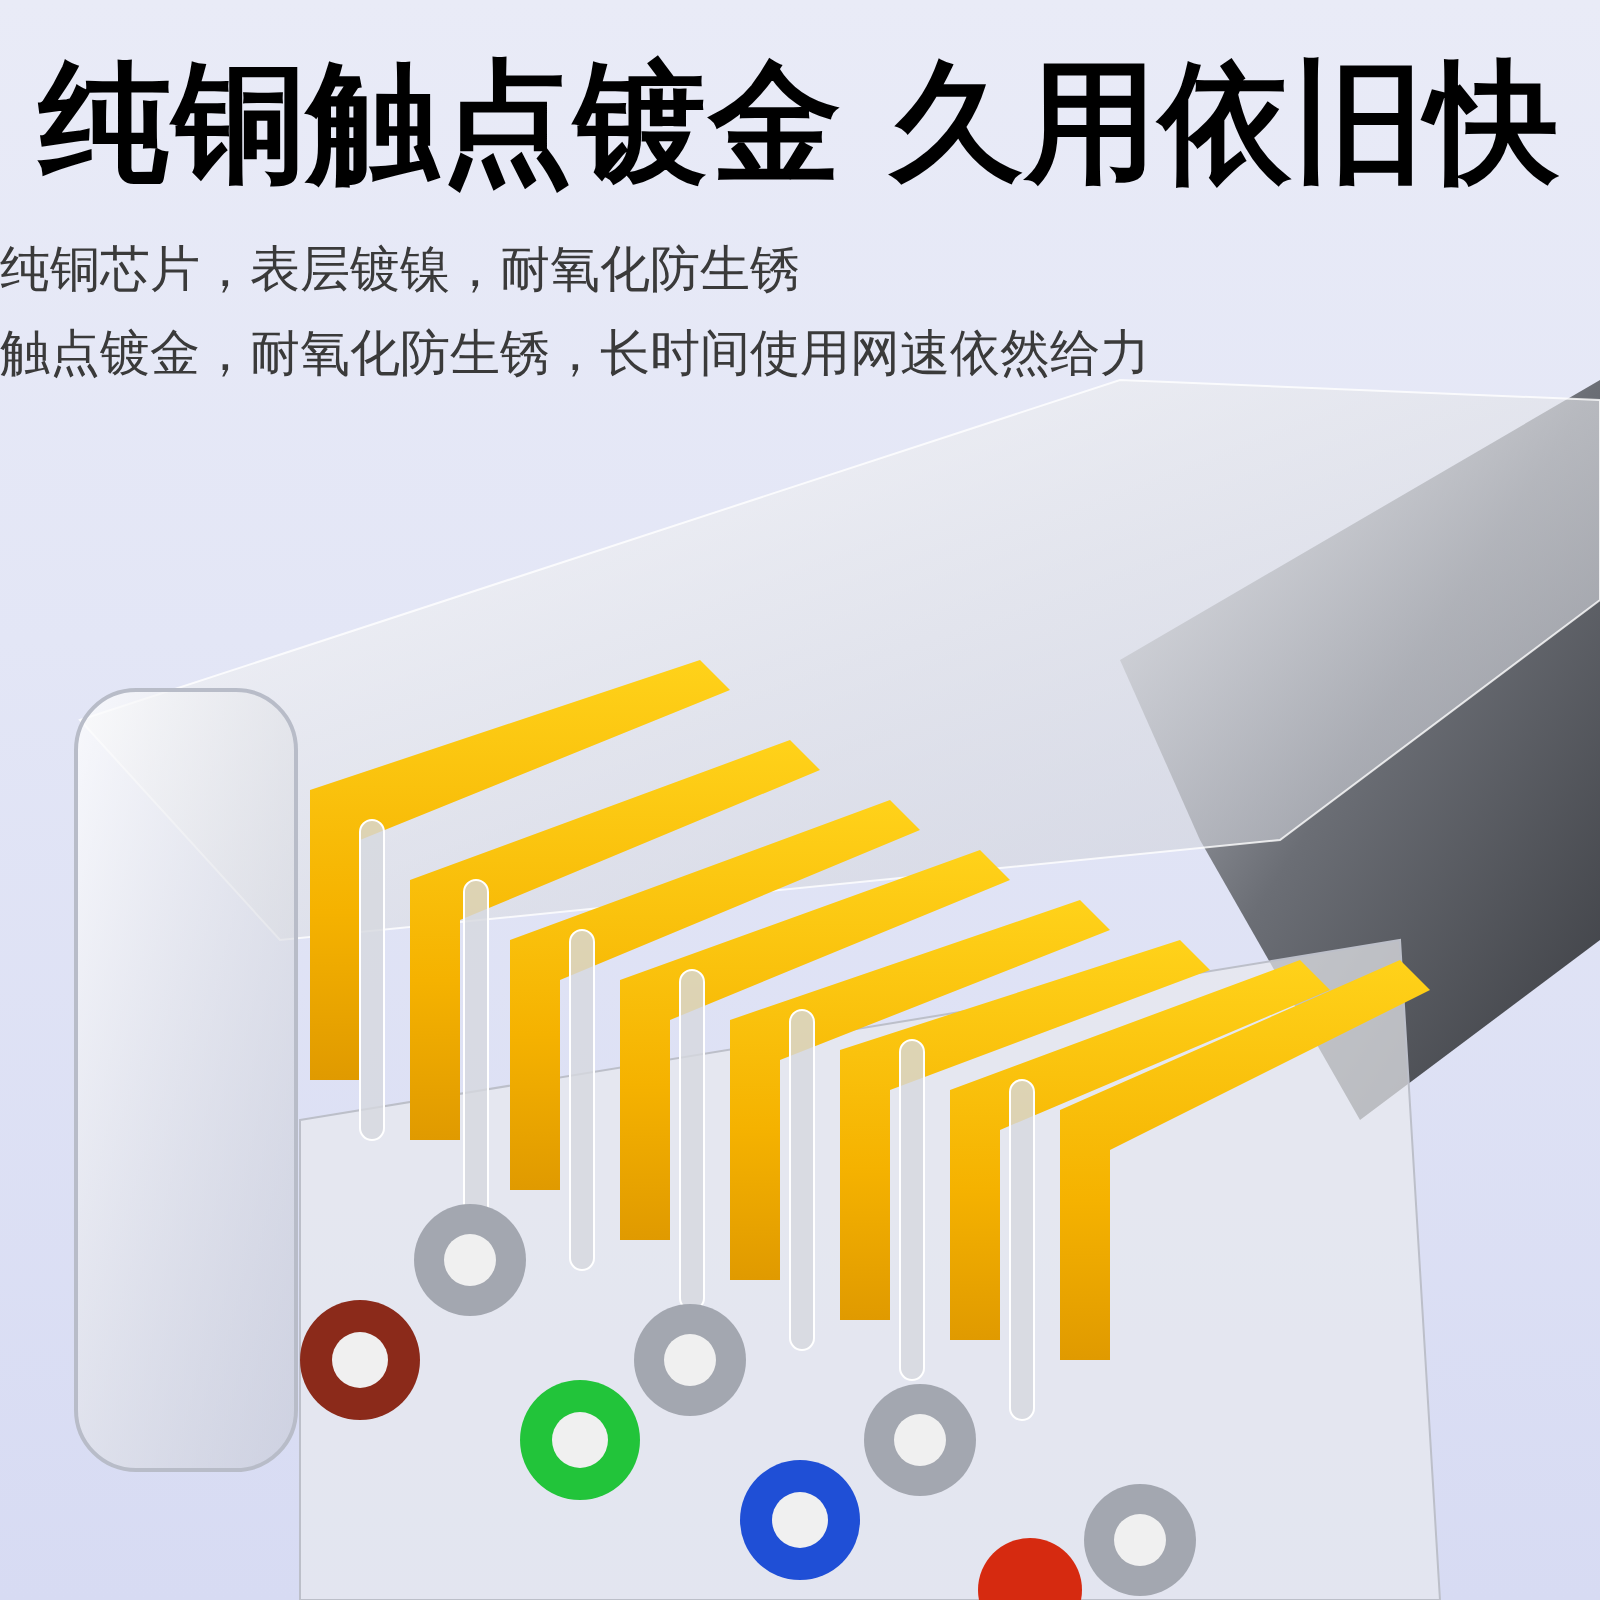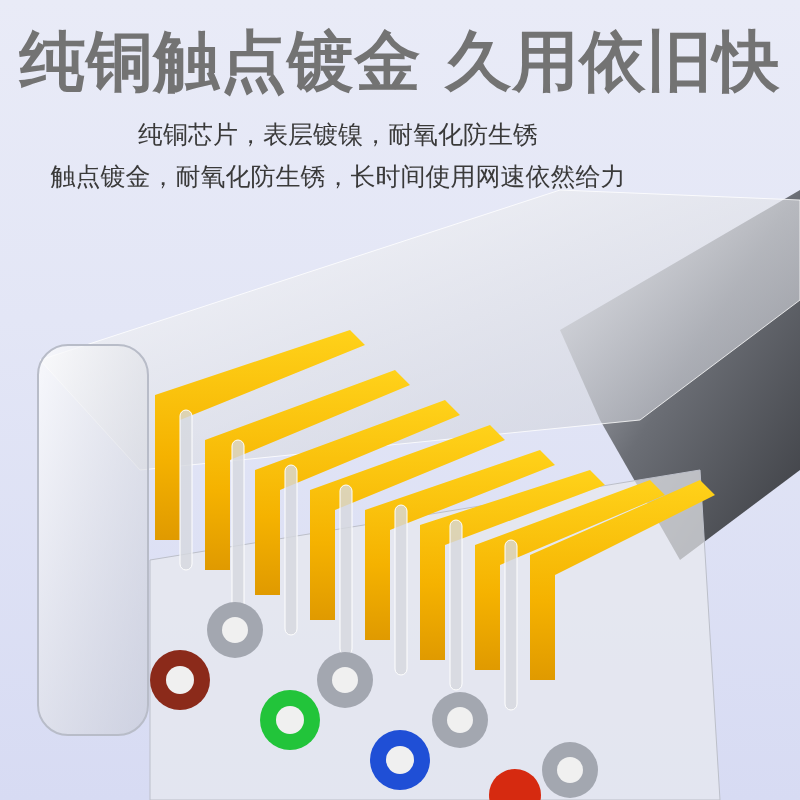"纯铜触点镀金 久用依旧快" .headline { color: #737373 -> #000000 }
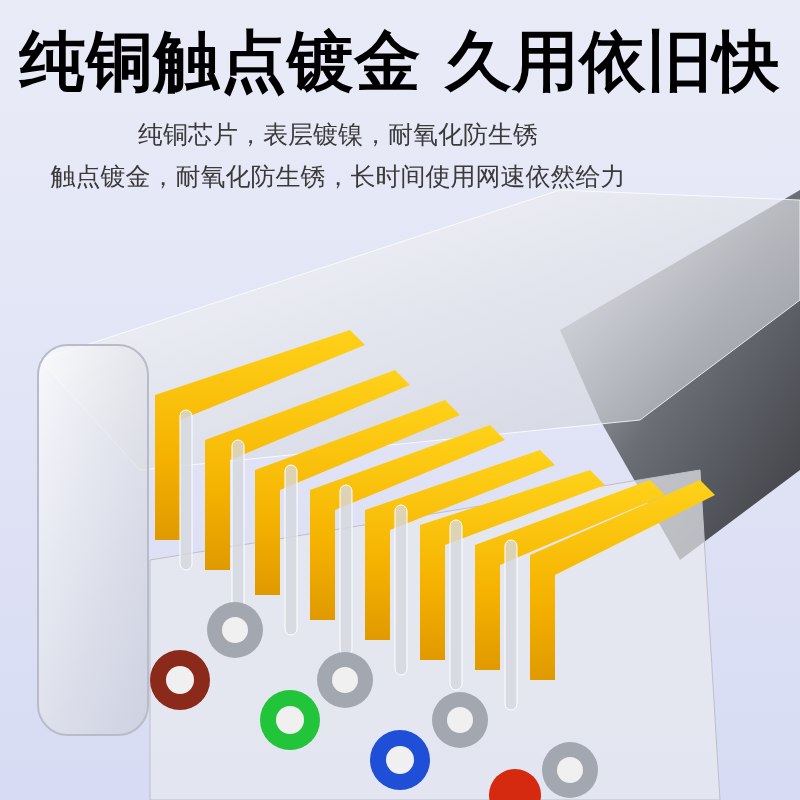"纯铜芯片，表层镀镍，耐氧化防生锈" .sub { text-align: center -> left }
